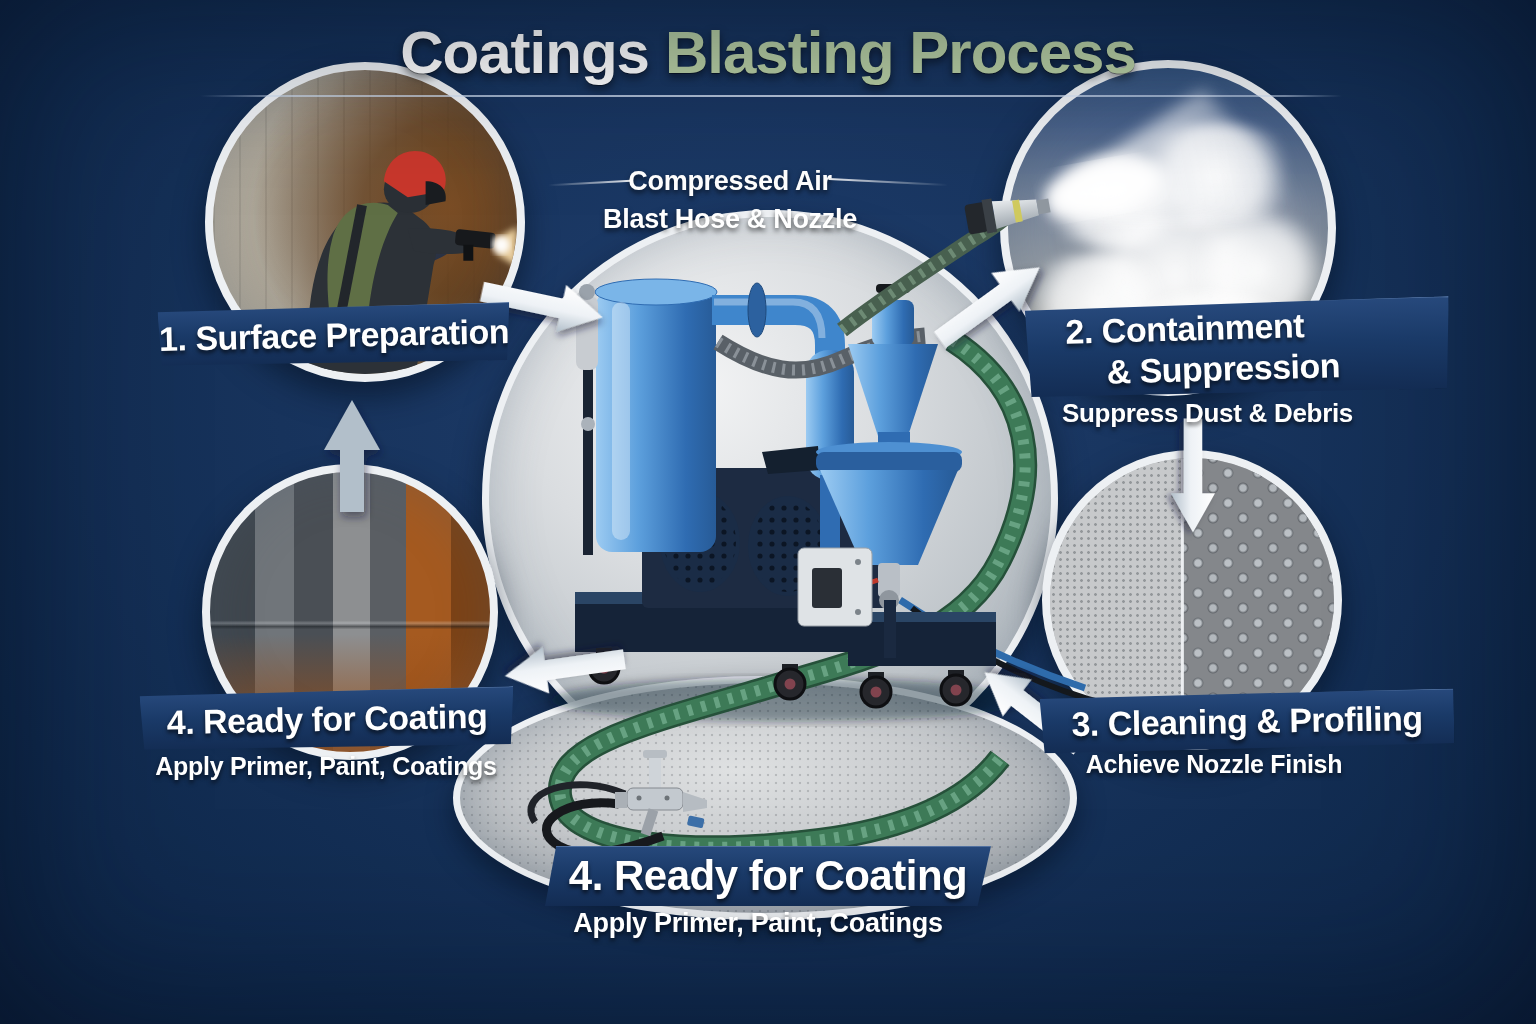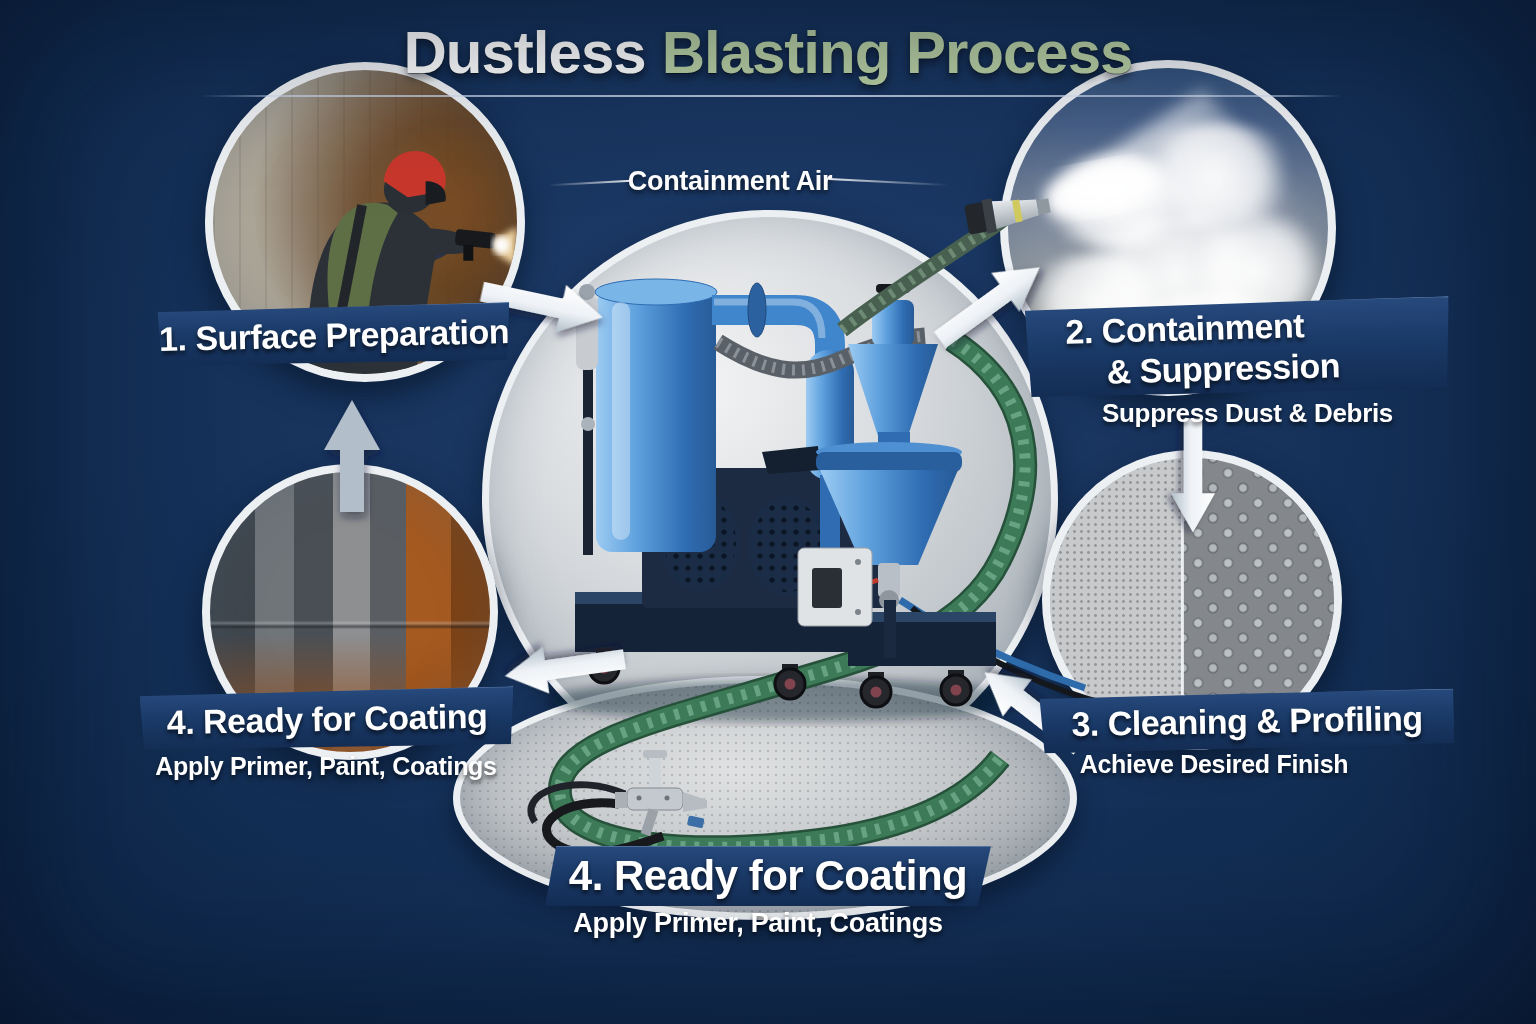"Dustless" span.t-white { text: Dustless -> Coatings }
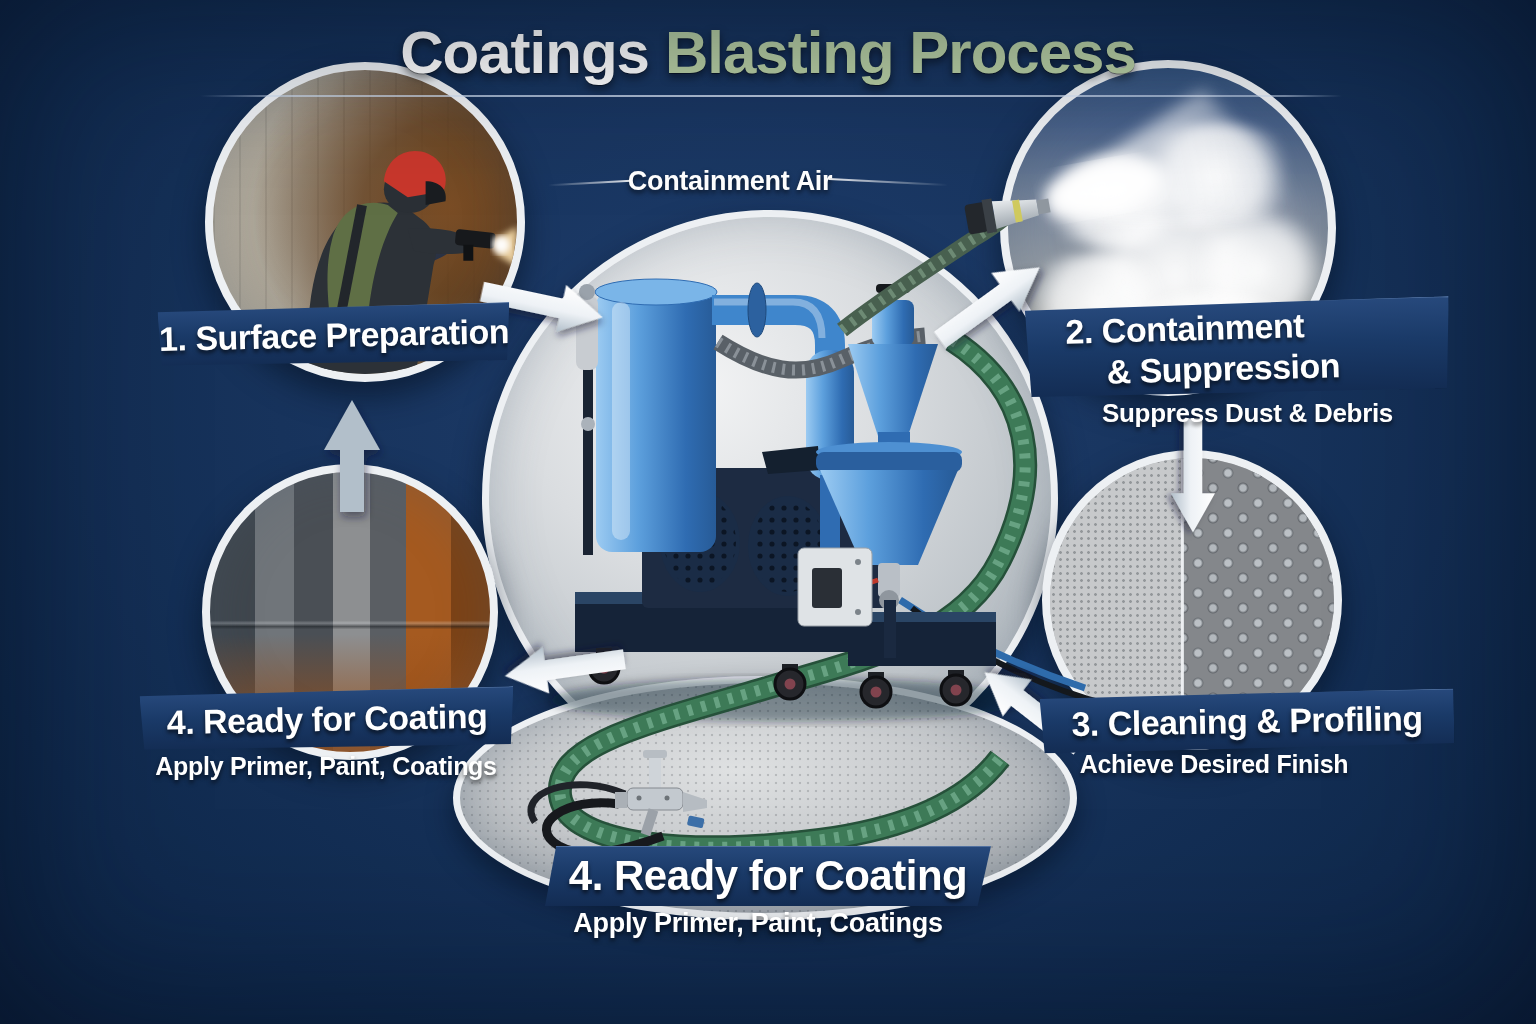"Containment Air" div.m-label { text: Containment -> Compressed }
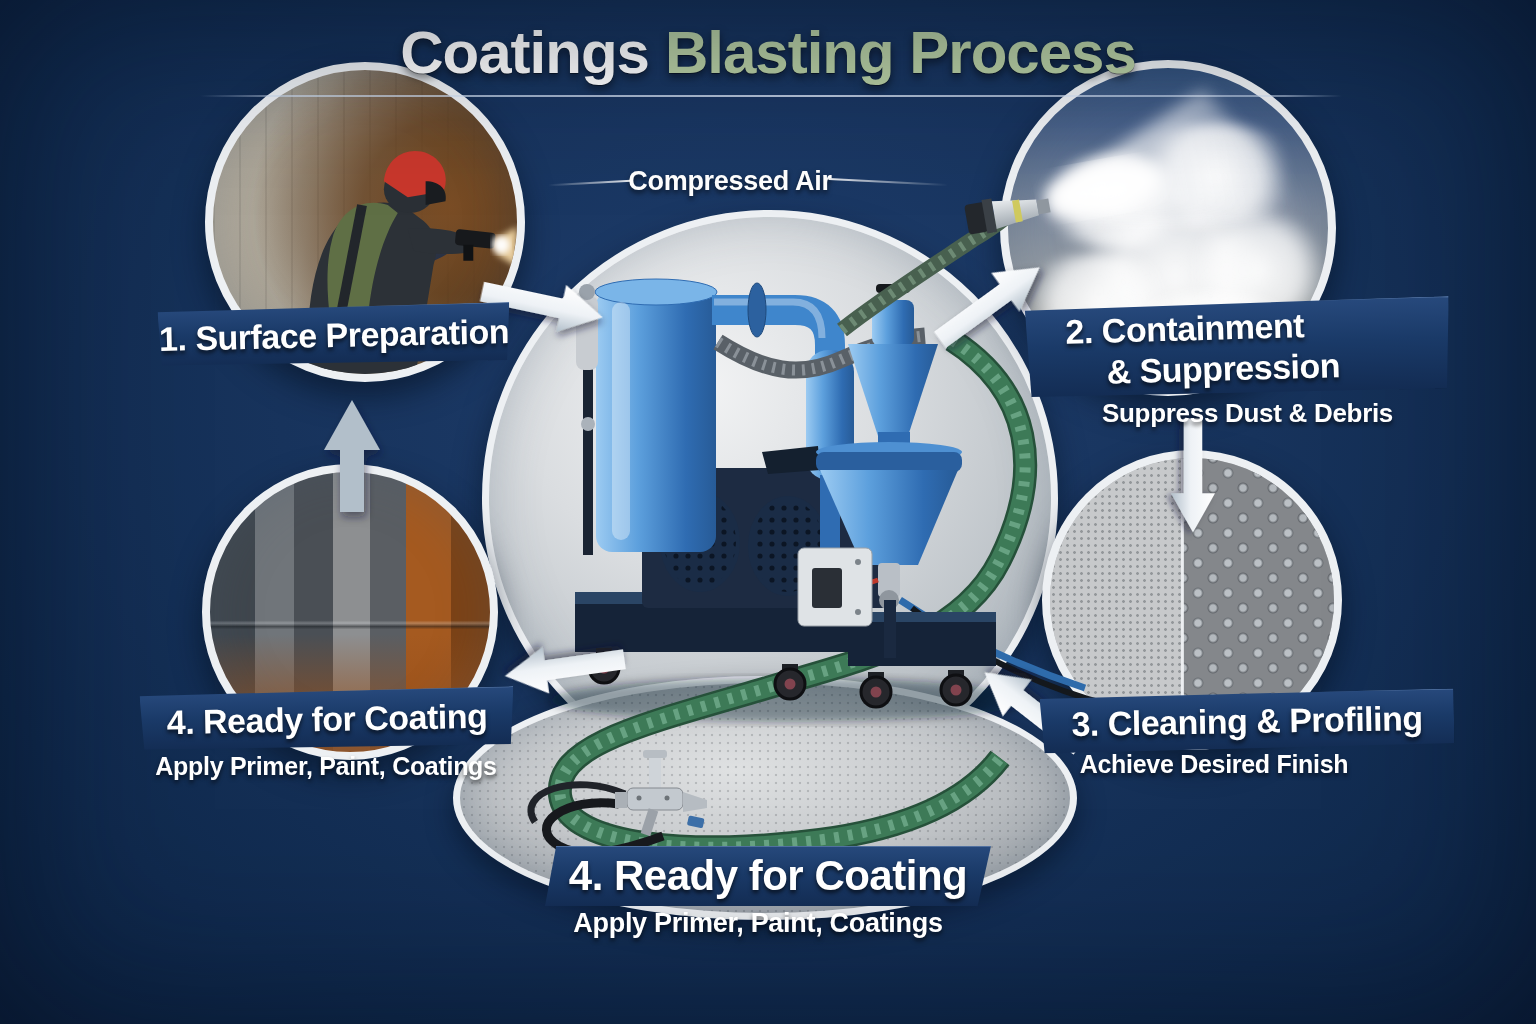"Blast Hose & Nozzle" div.m-label { html: none -> <div>Blast Hose &amp; Nozzle</div> }
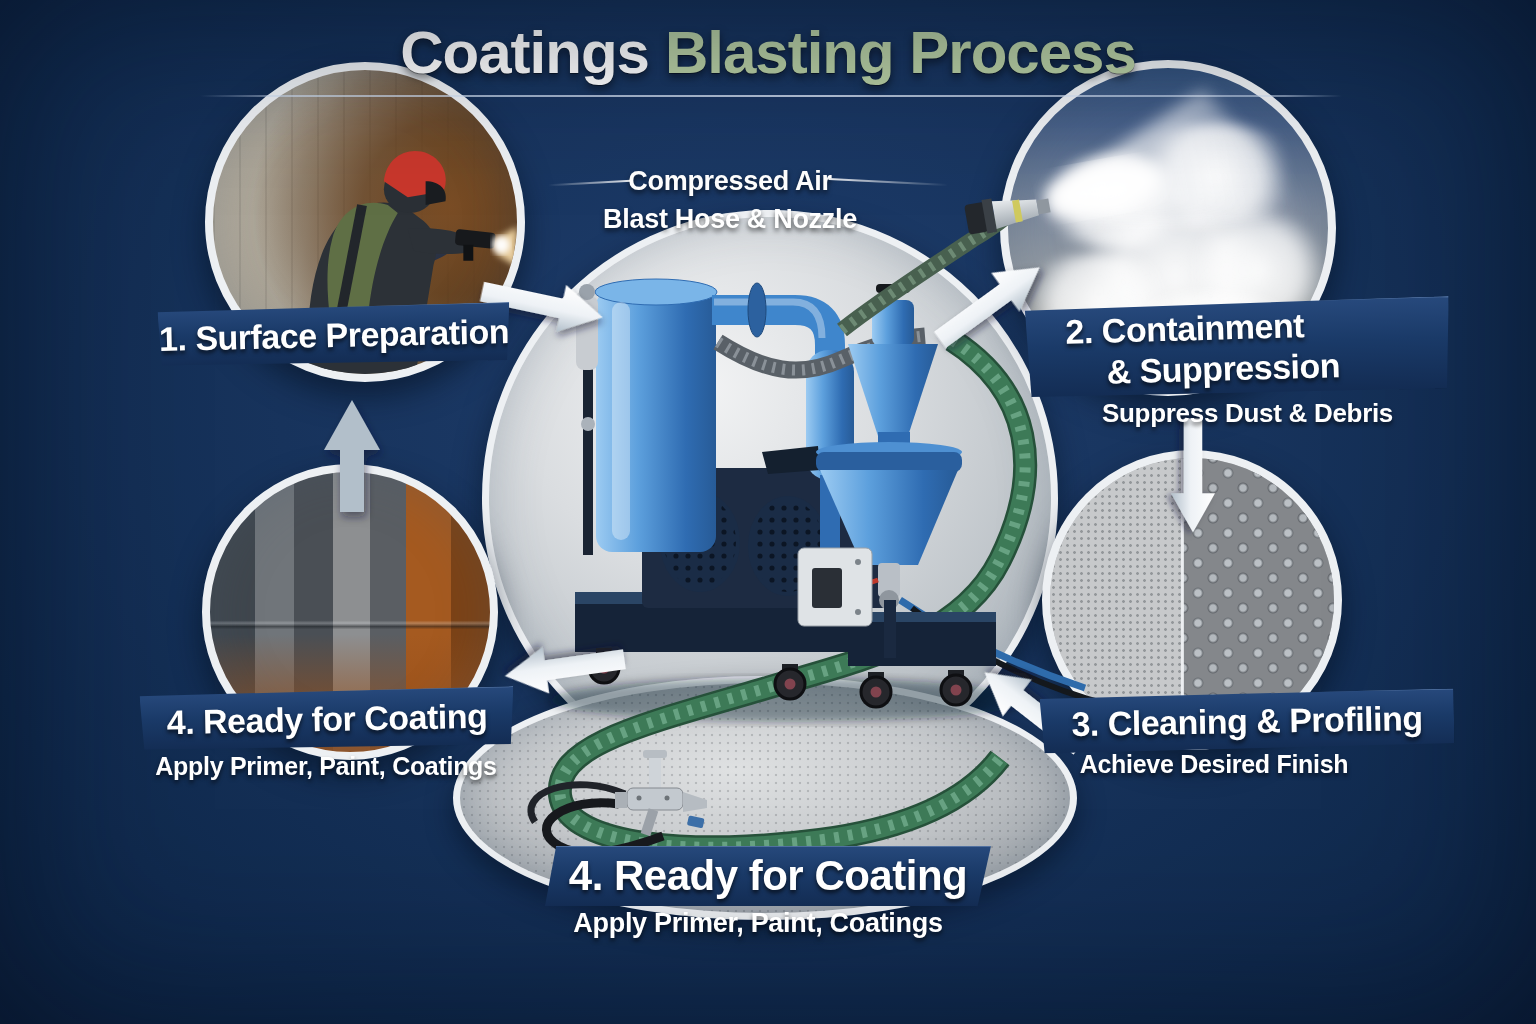"Suppress Dust & Debris" .sub-2 { margin-left: 40px -> none }
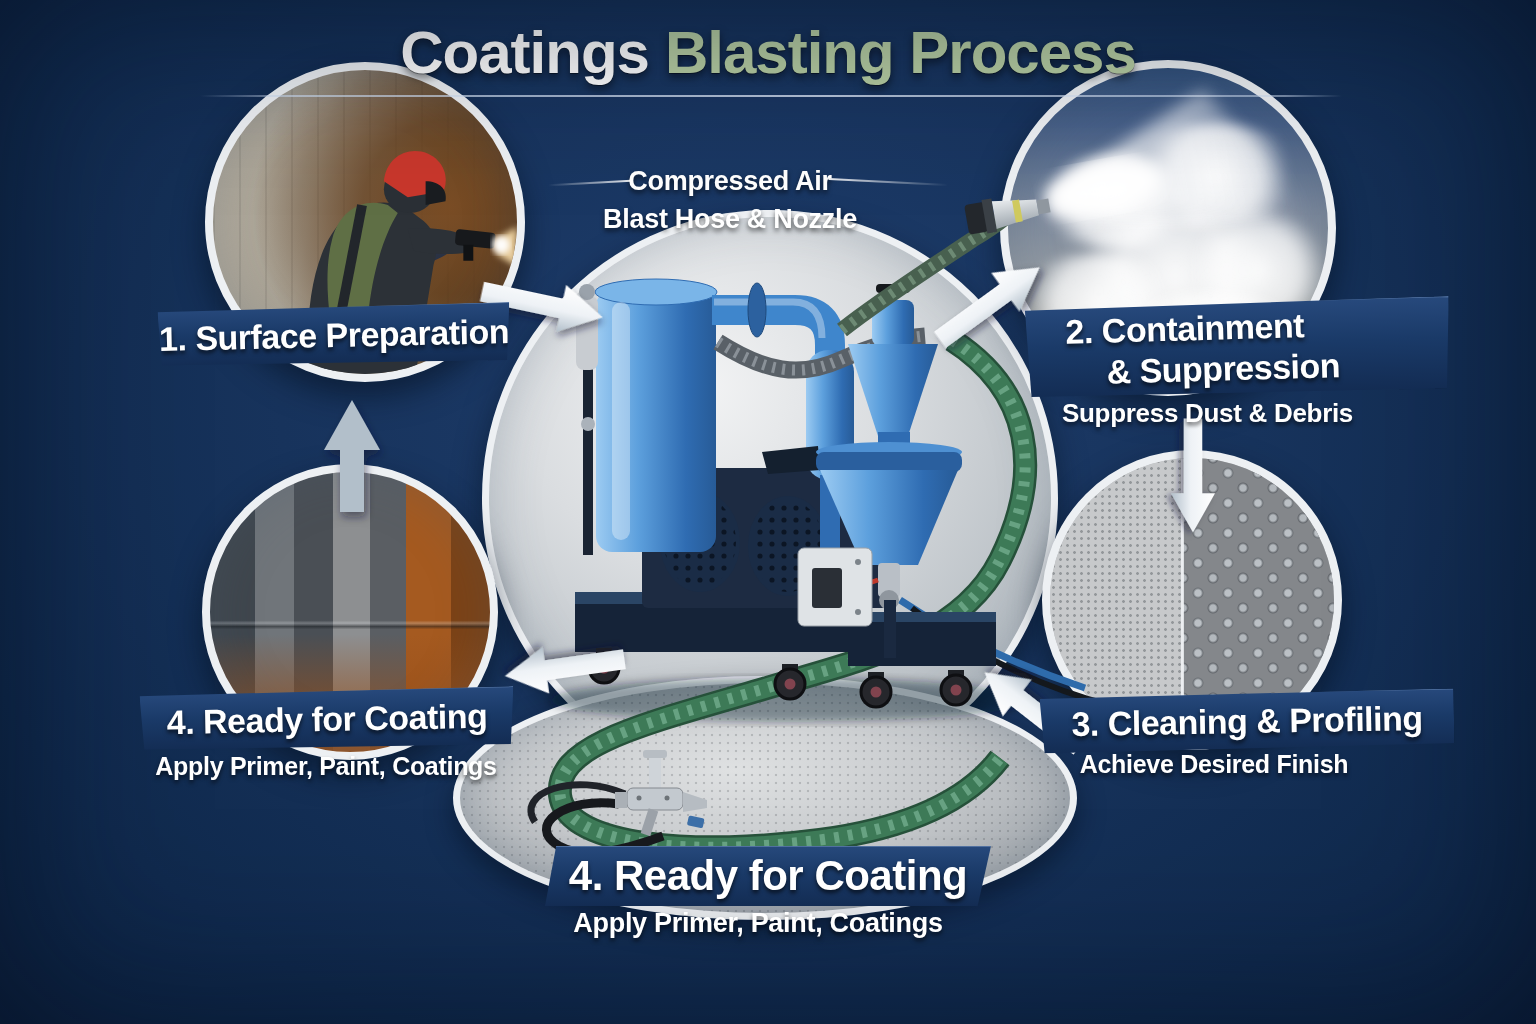"Achieve Desired Finish" div.subtitle { text: Desired -> Nozzle }
